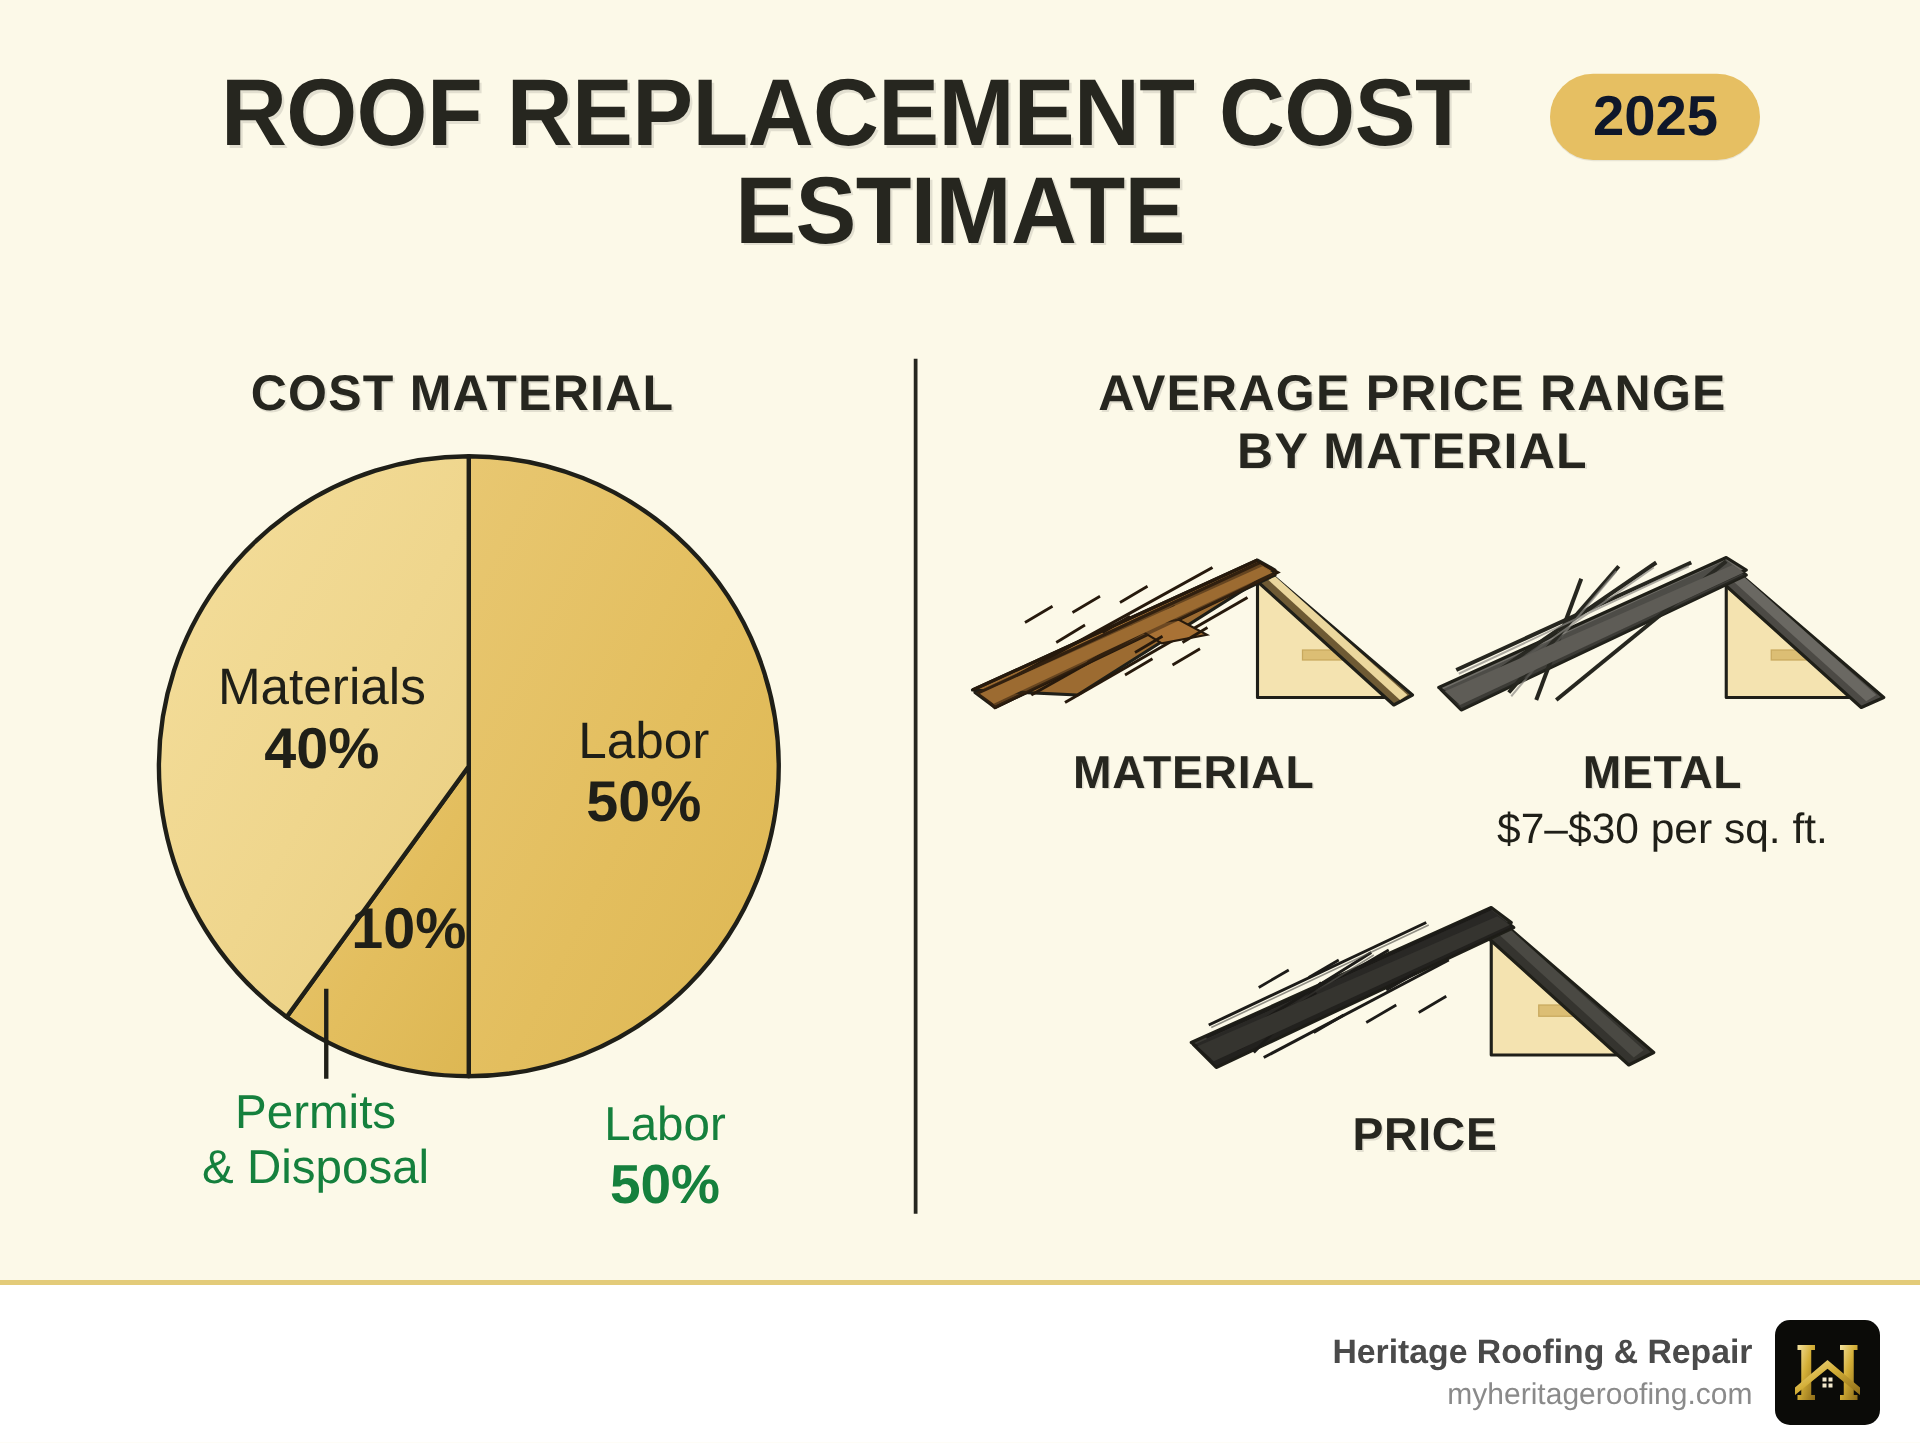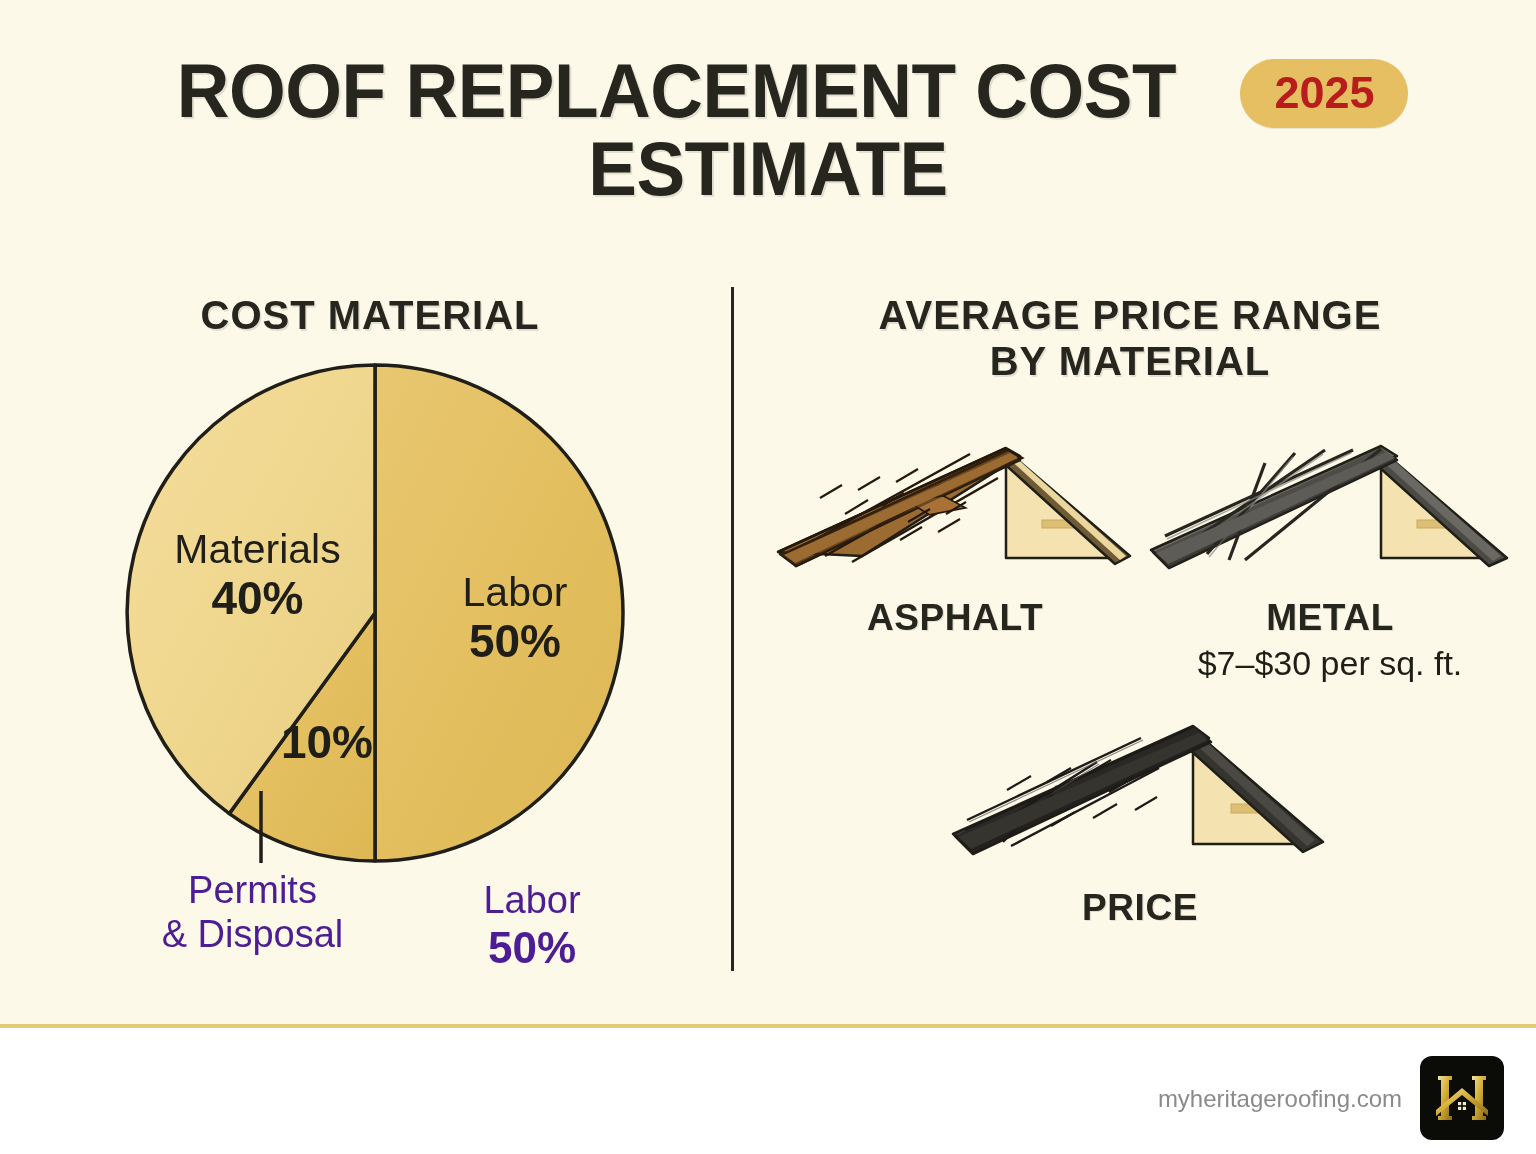"2025" .year-badge { color: #b91c1c -> #0f172a }
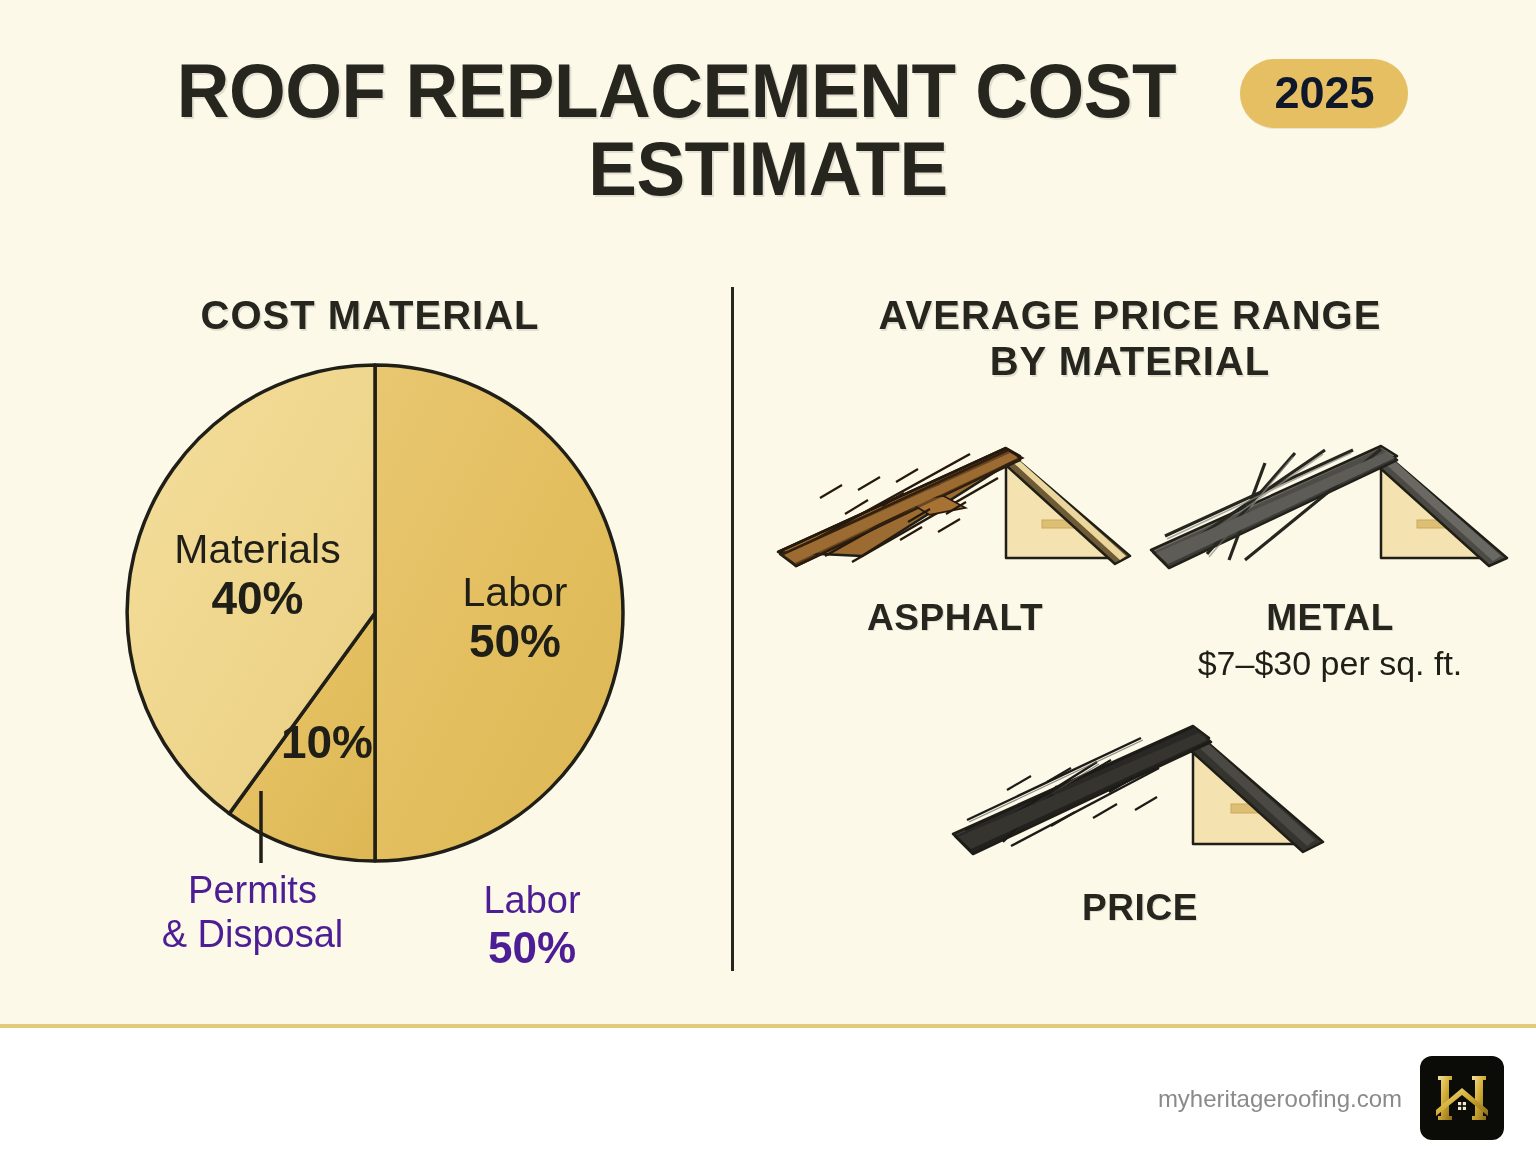"ASPHALT" div.mat-name { text: ASPHALT -> MATERIAL }
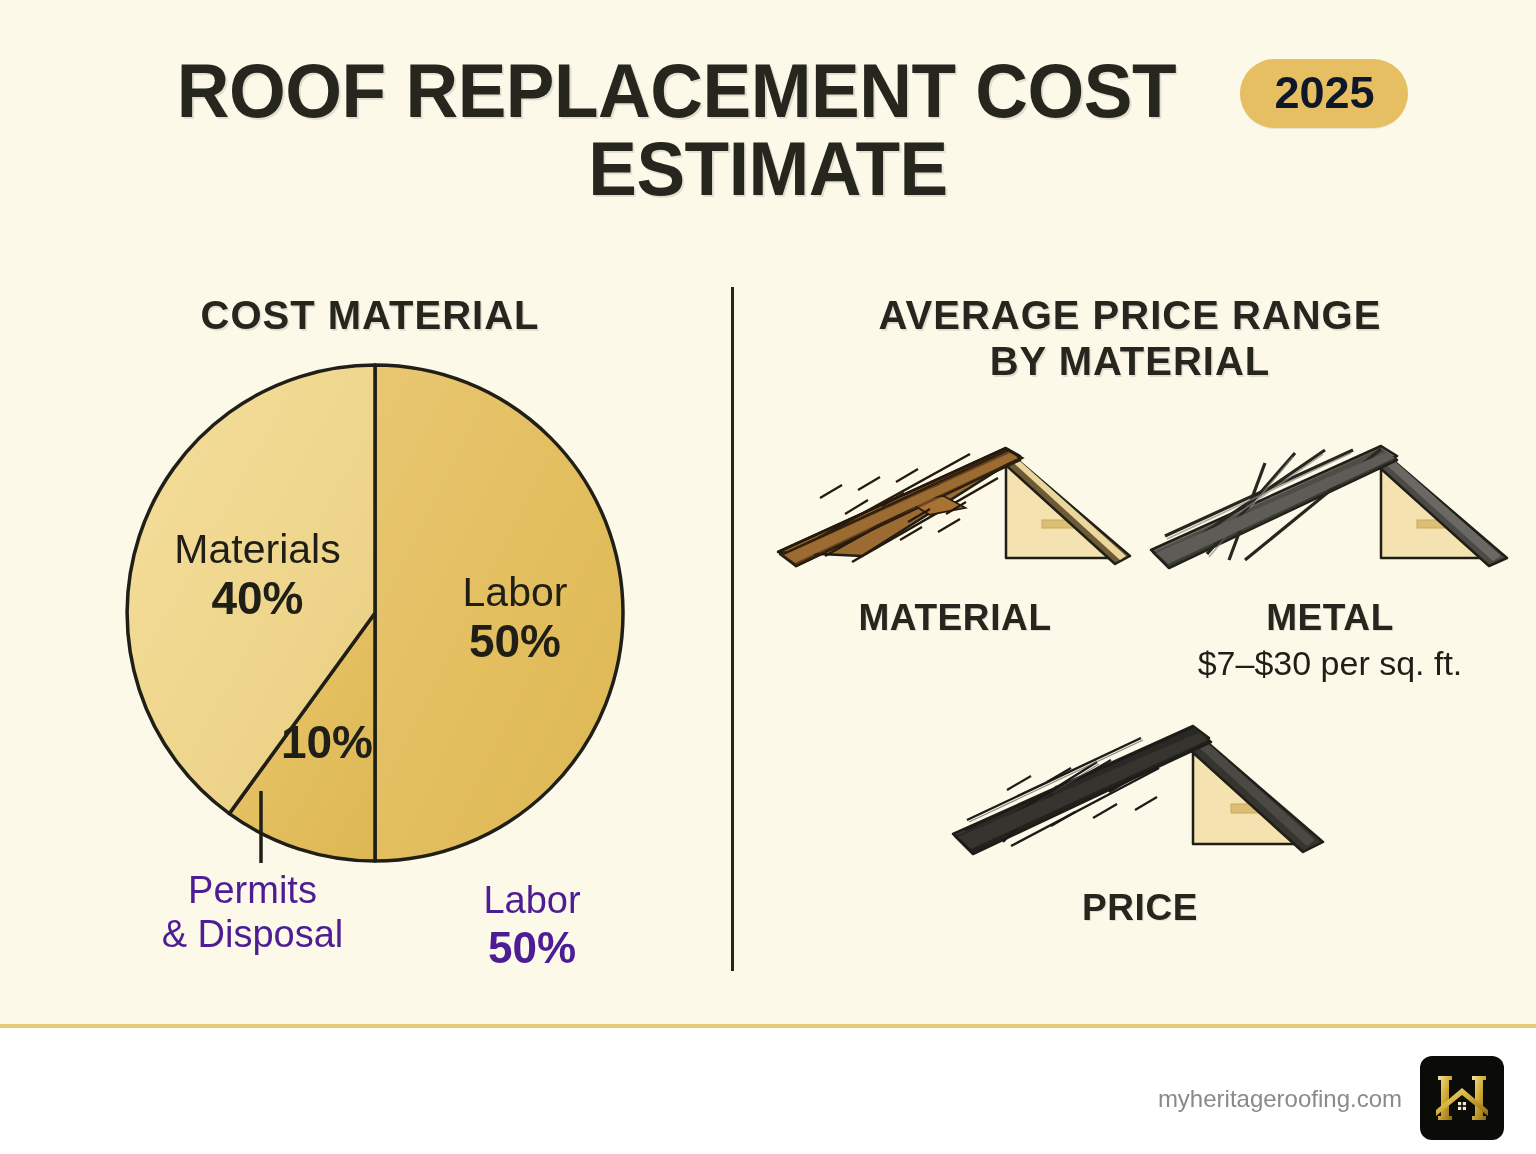"Permits" .outer-label { color: #4c1d95 -> #15803d }
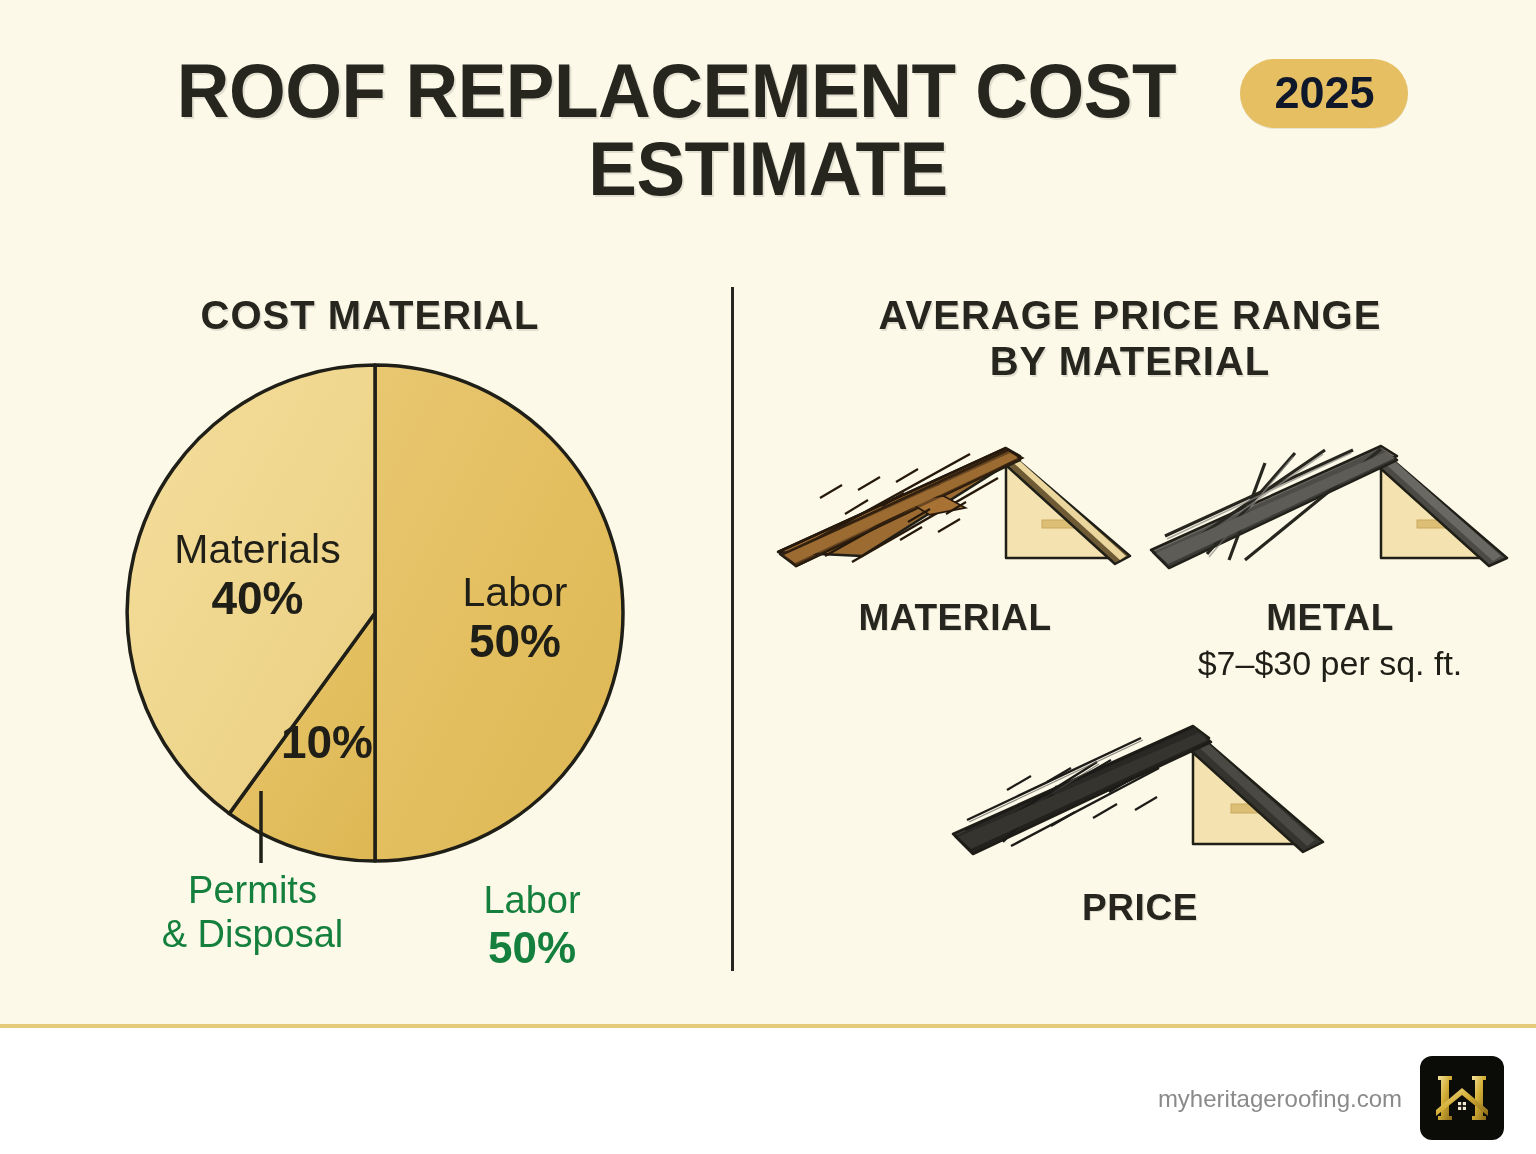"Heritage Roofing & Repair" div.brand-name { html: none -> <div>Heritage Roofing &amp; Repair</div> }
